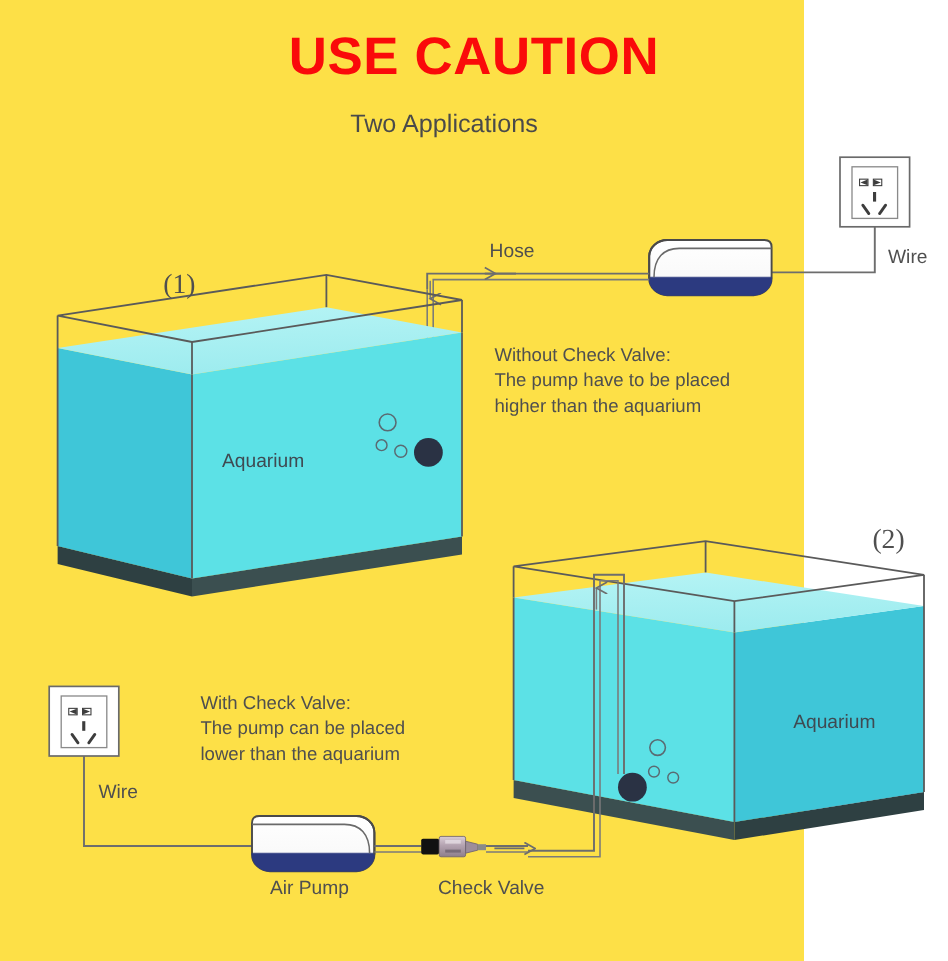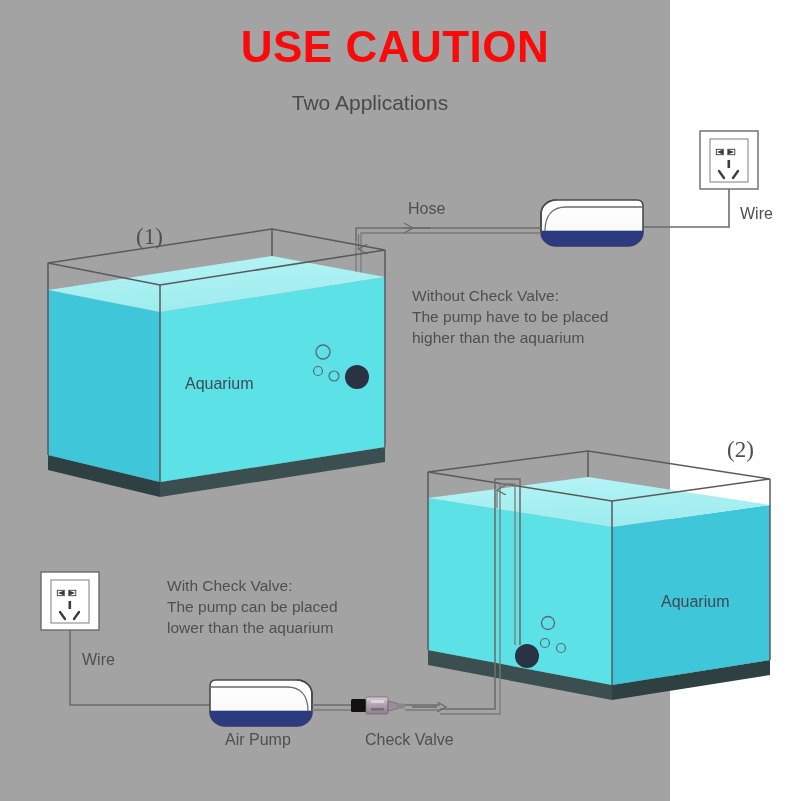"USE CAUTION" #stage { background: #a3a3a3 -> #fde047 }
